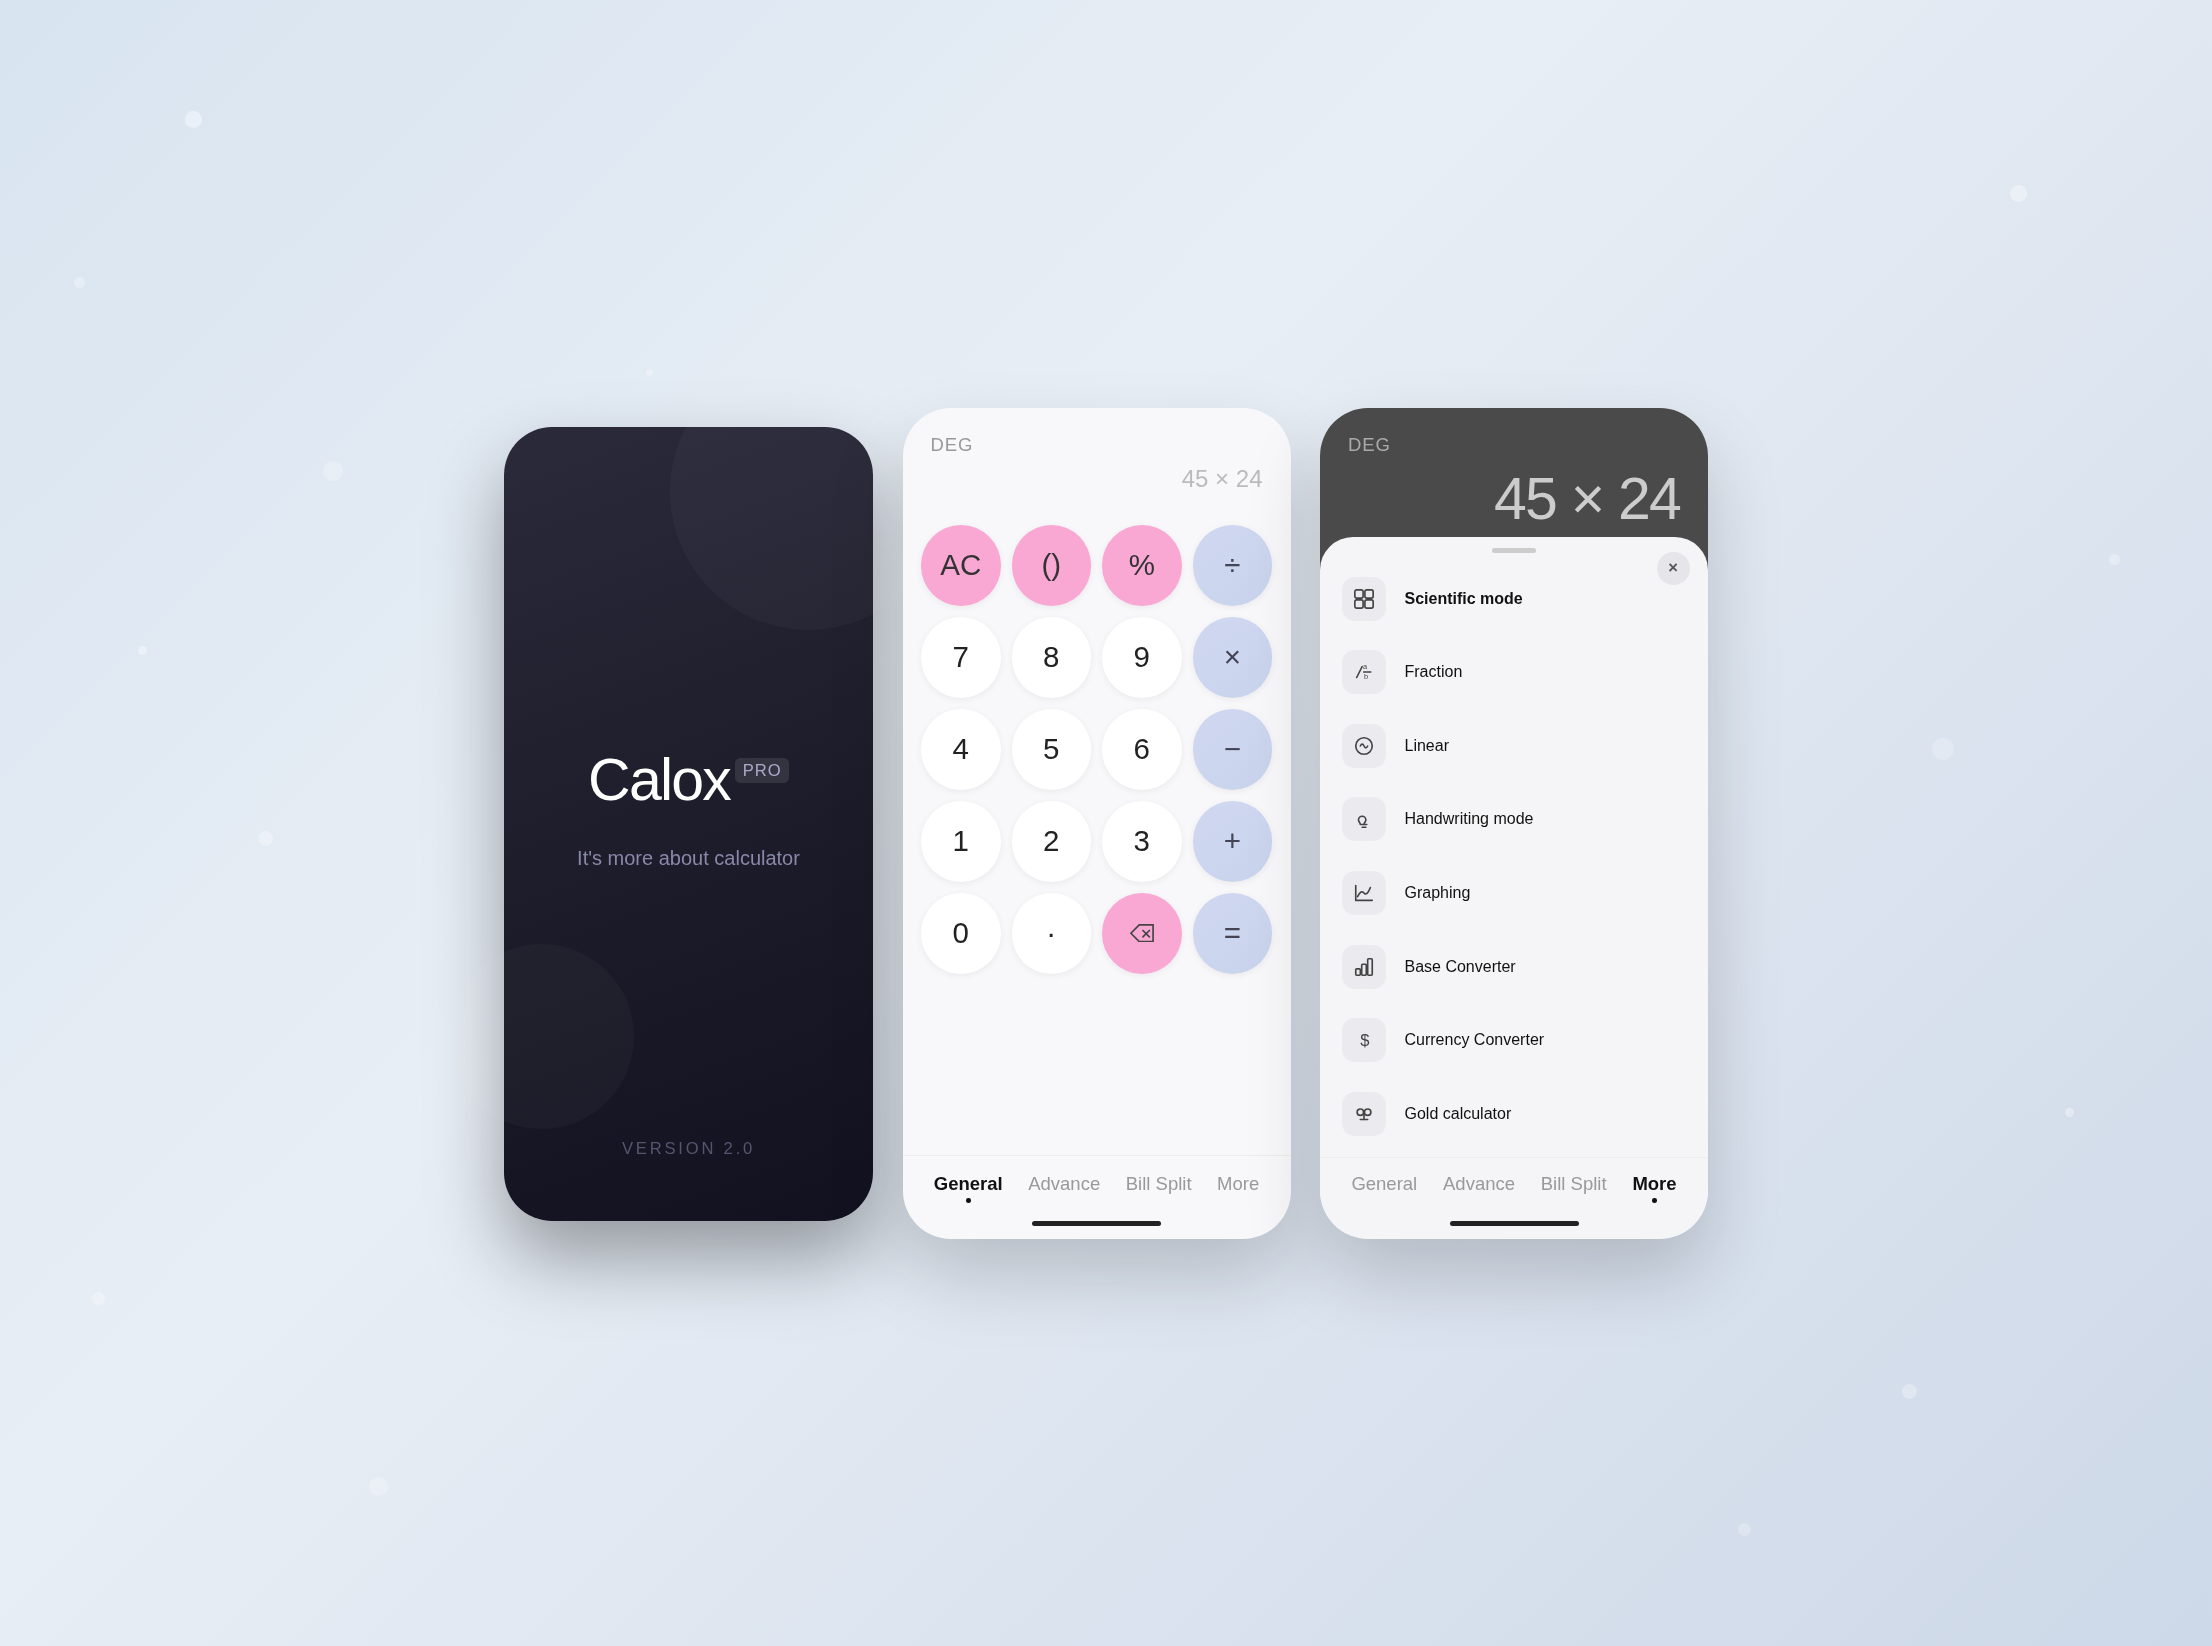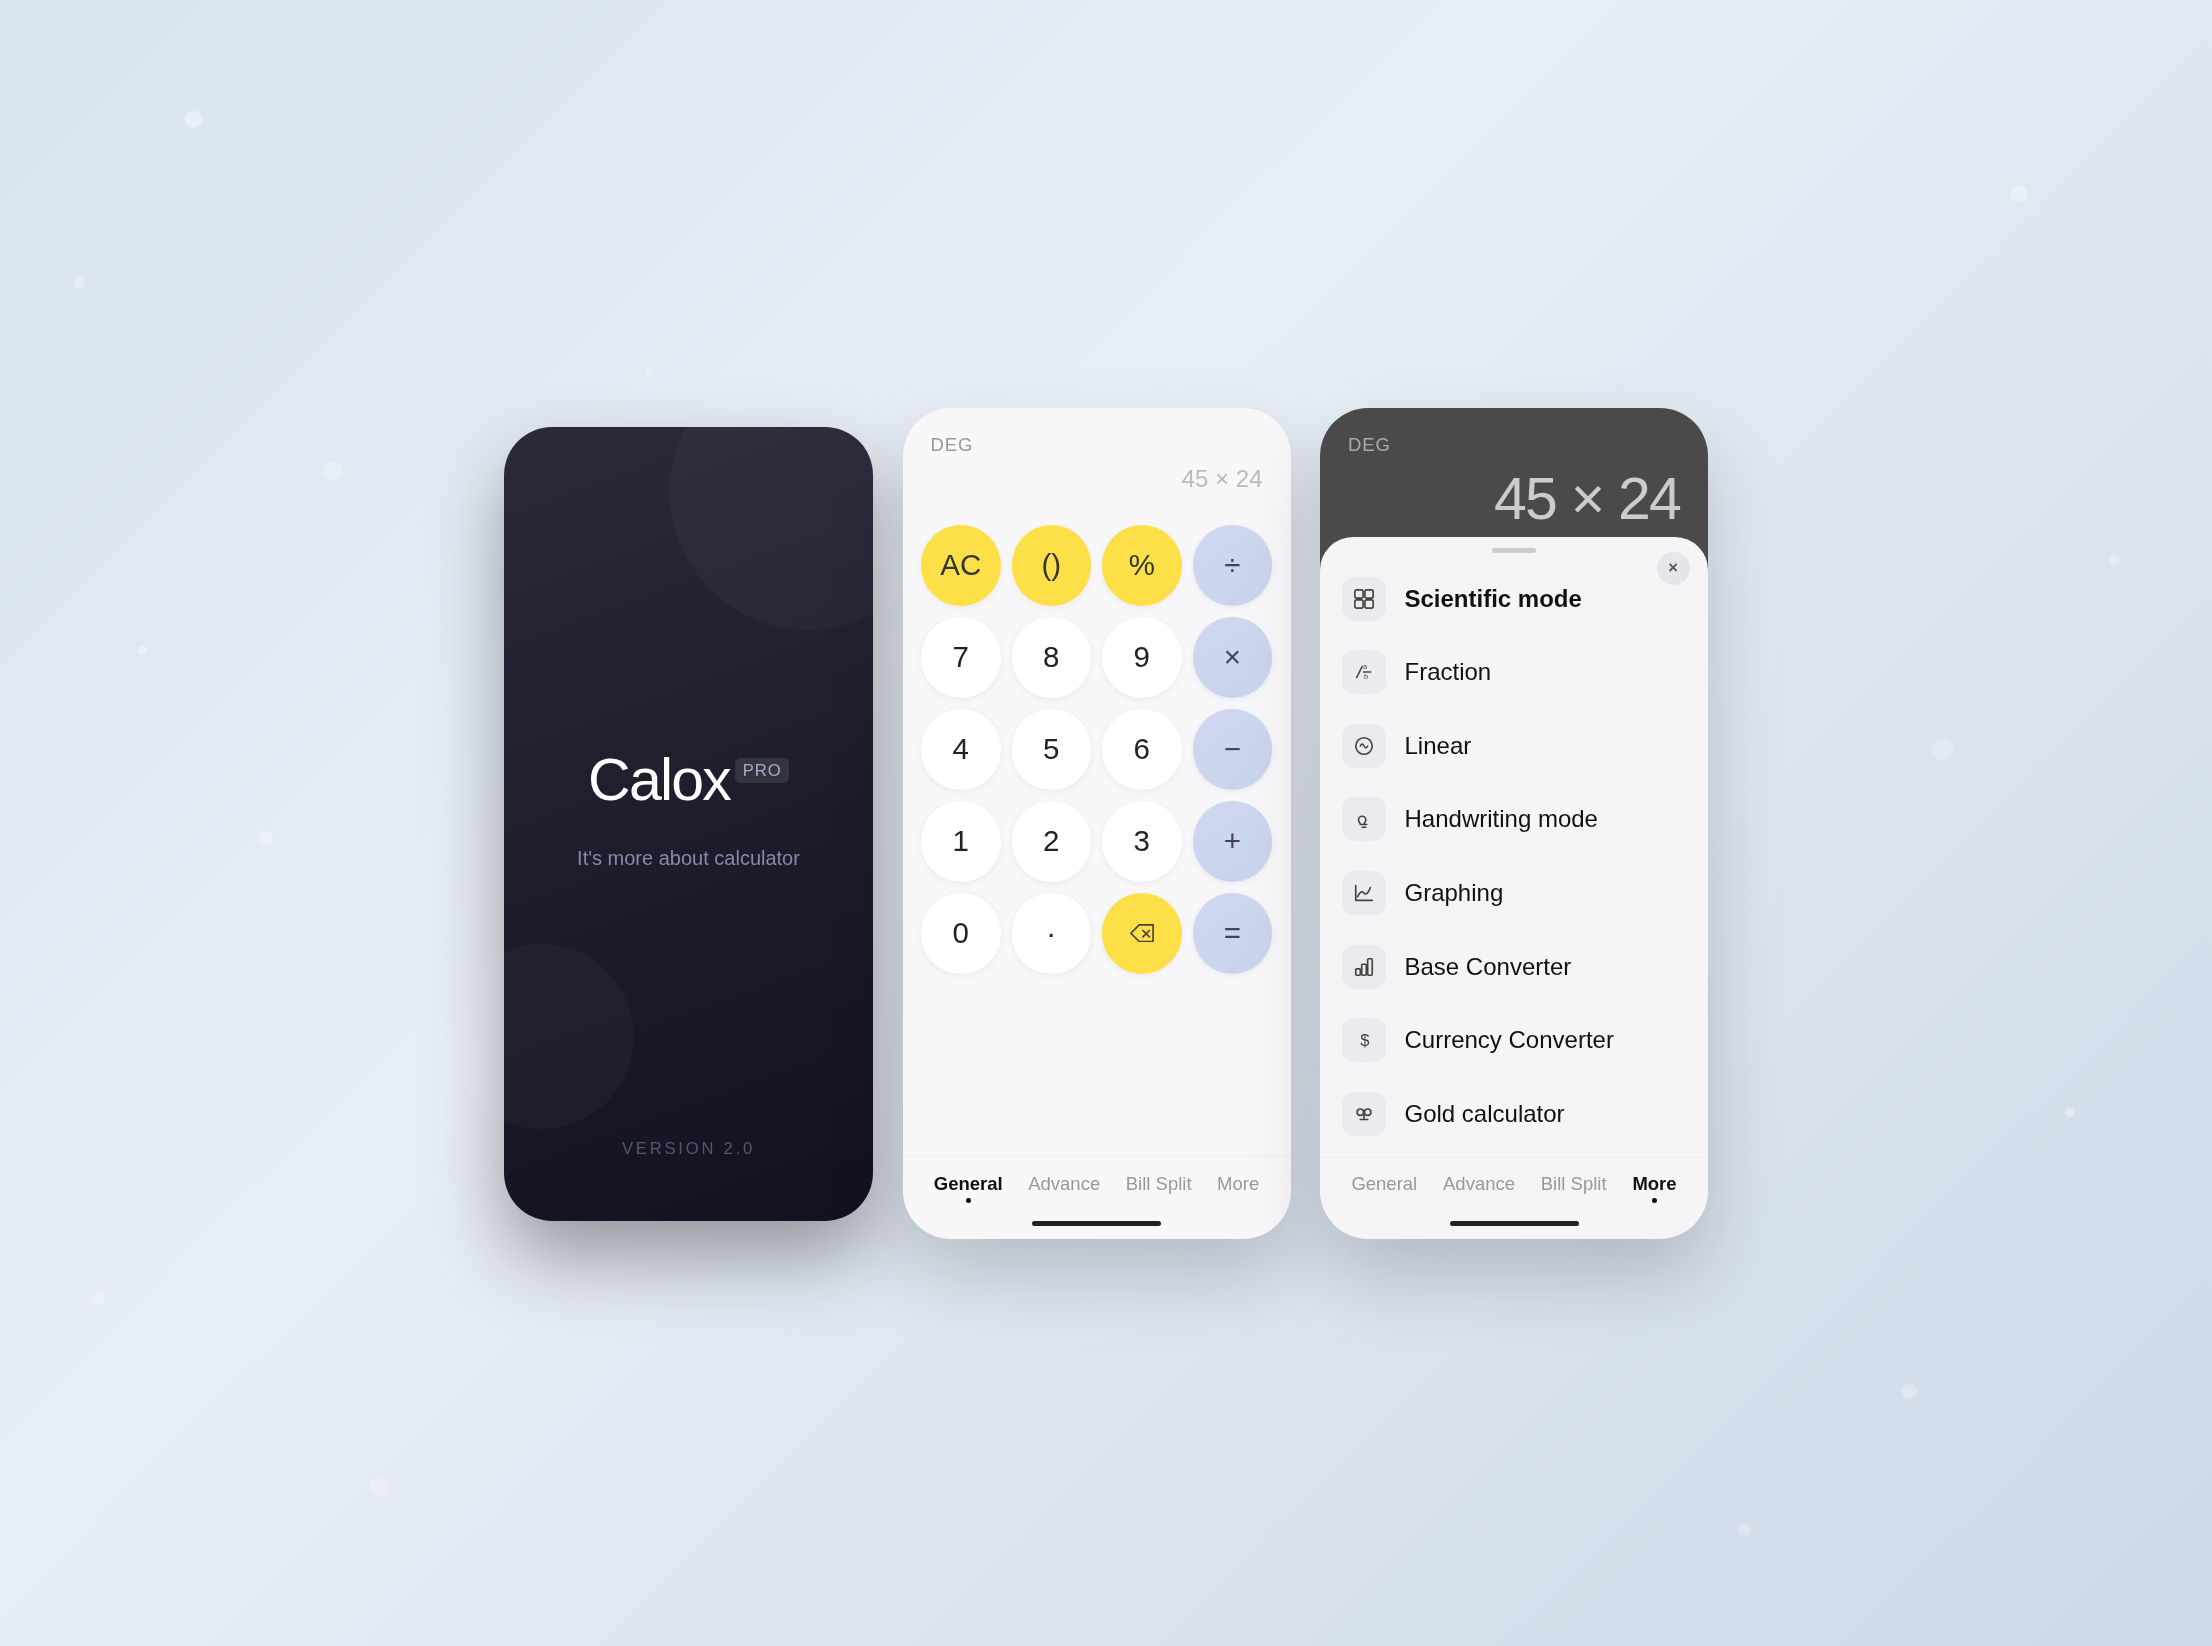"AC" .btn-func { background: #fde047 -> #f9a8d4 }
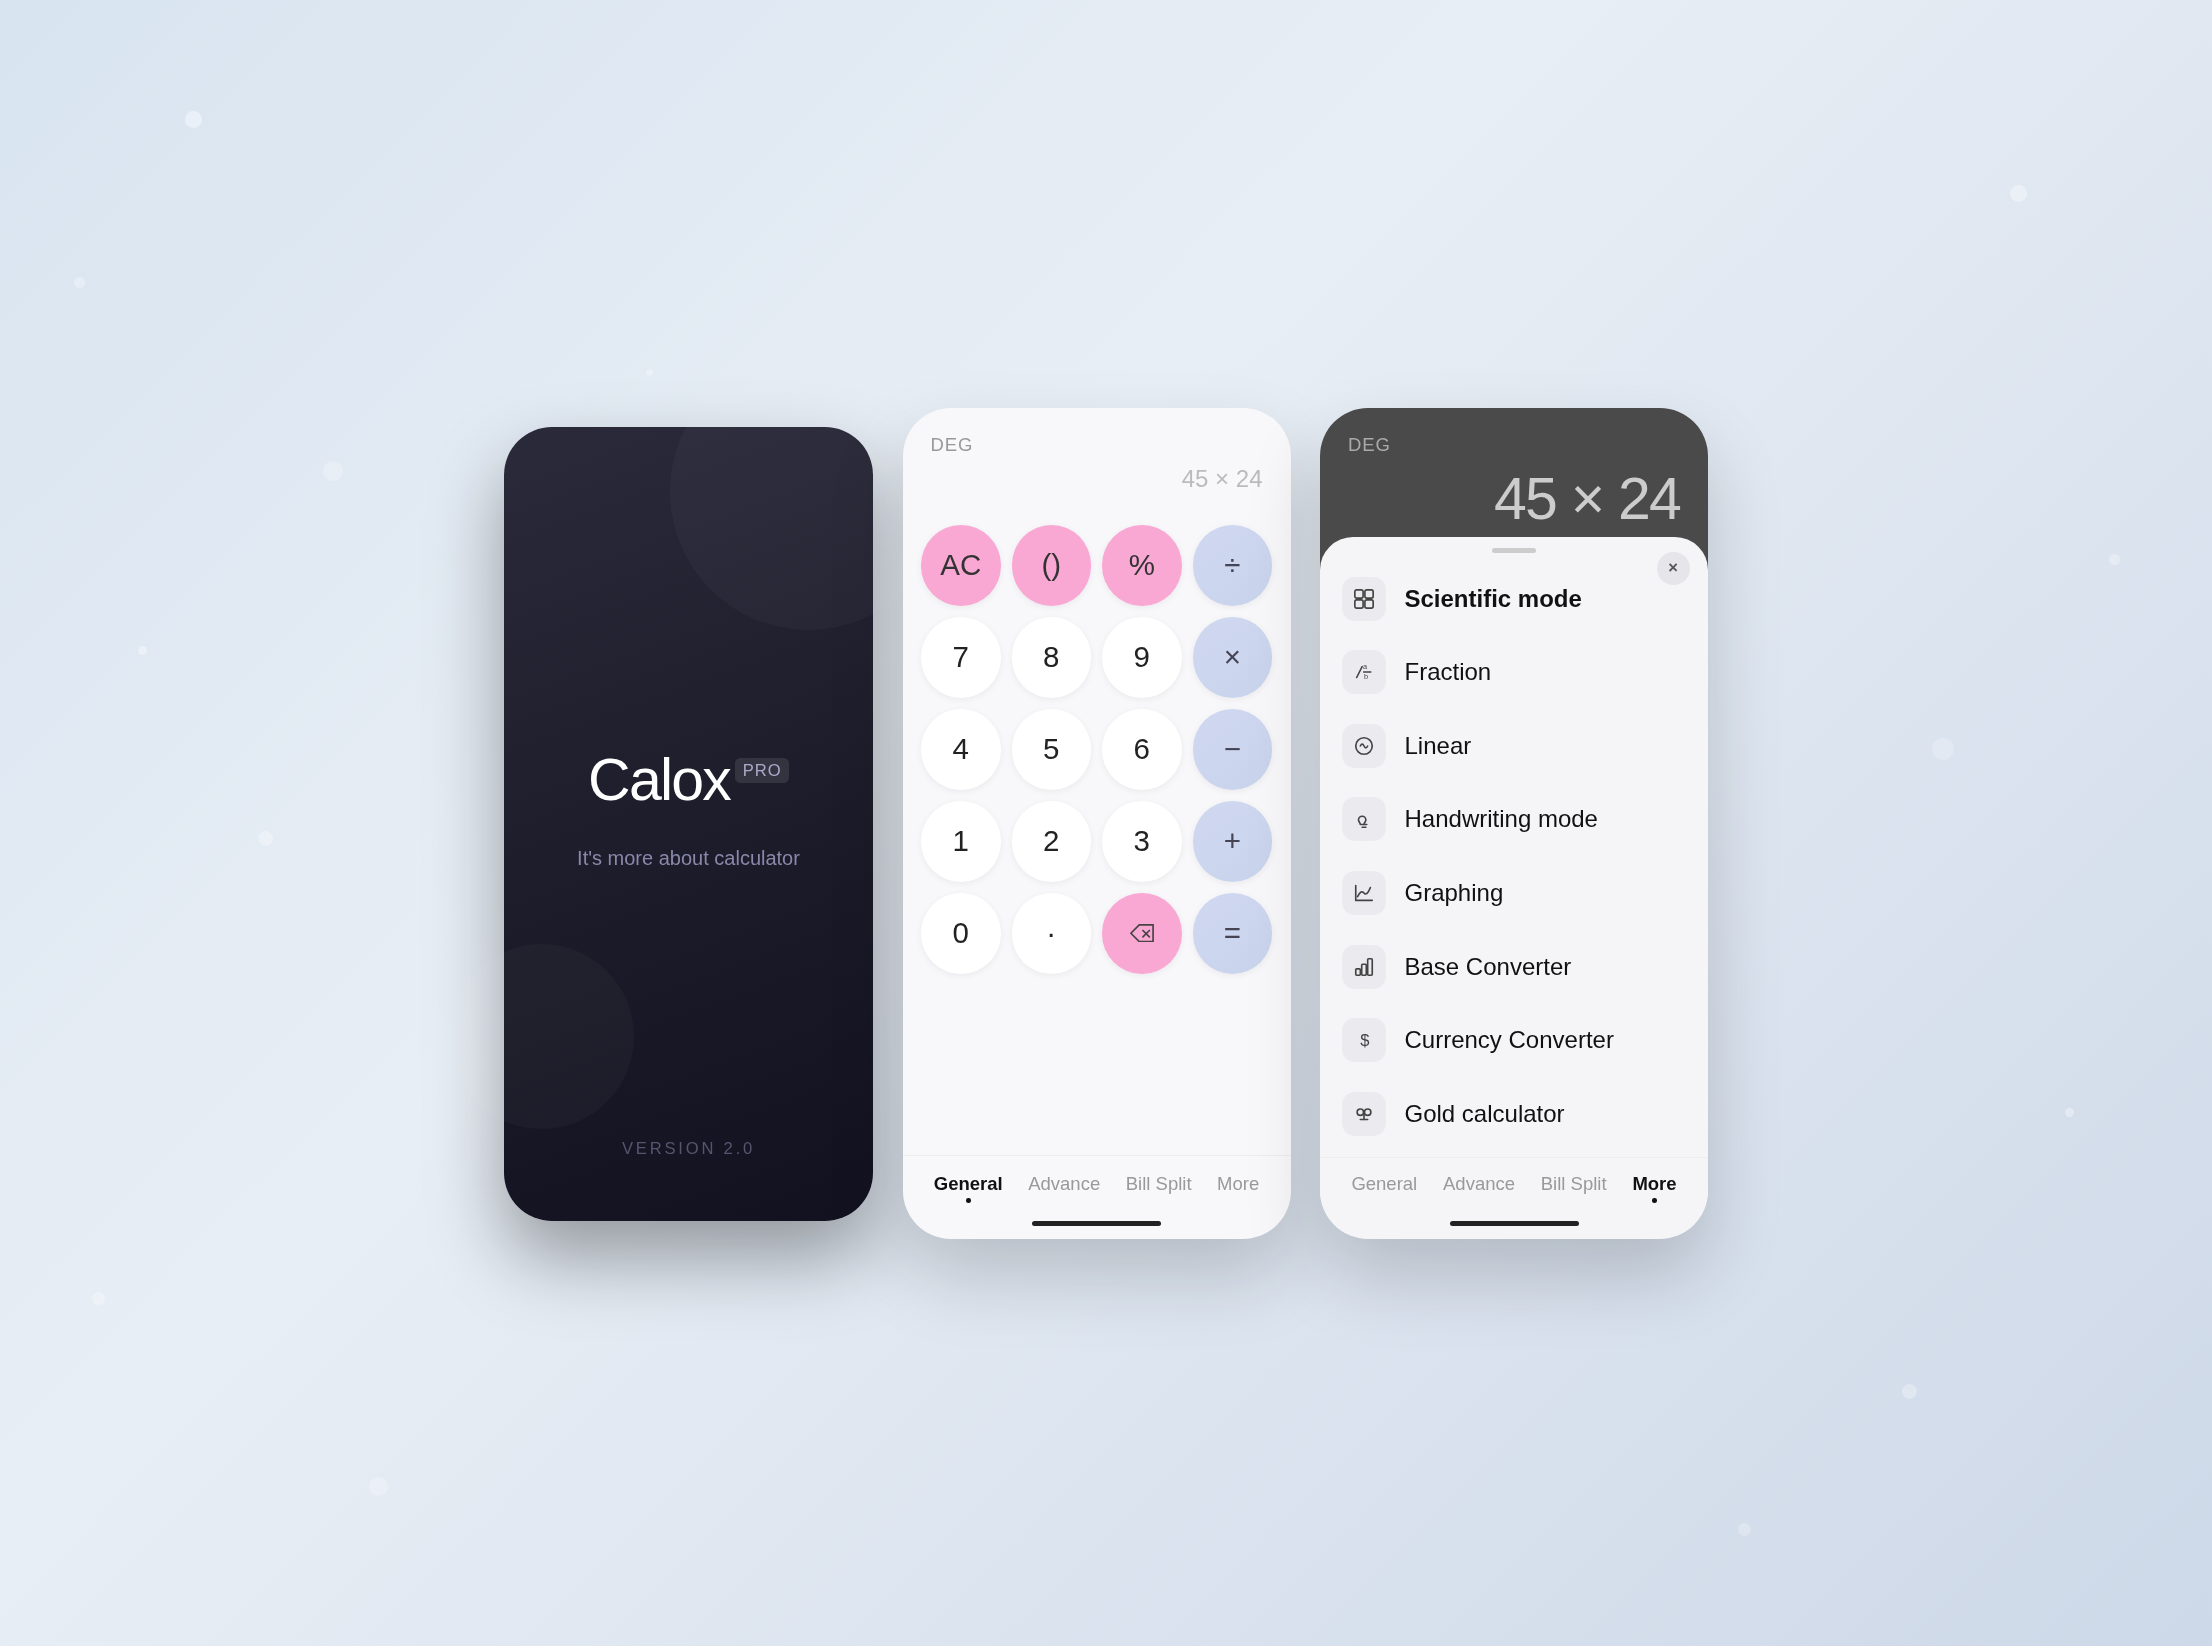"Scientific mode" .menu-label { font-size: 24px -> 16px }
